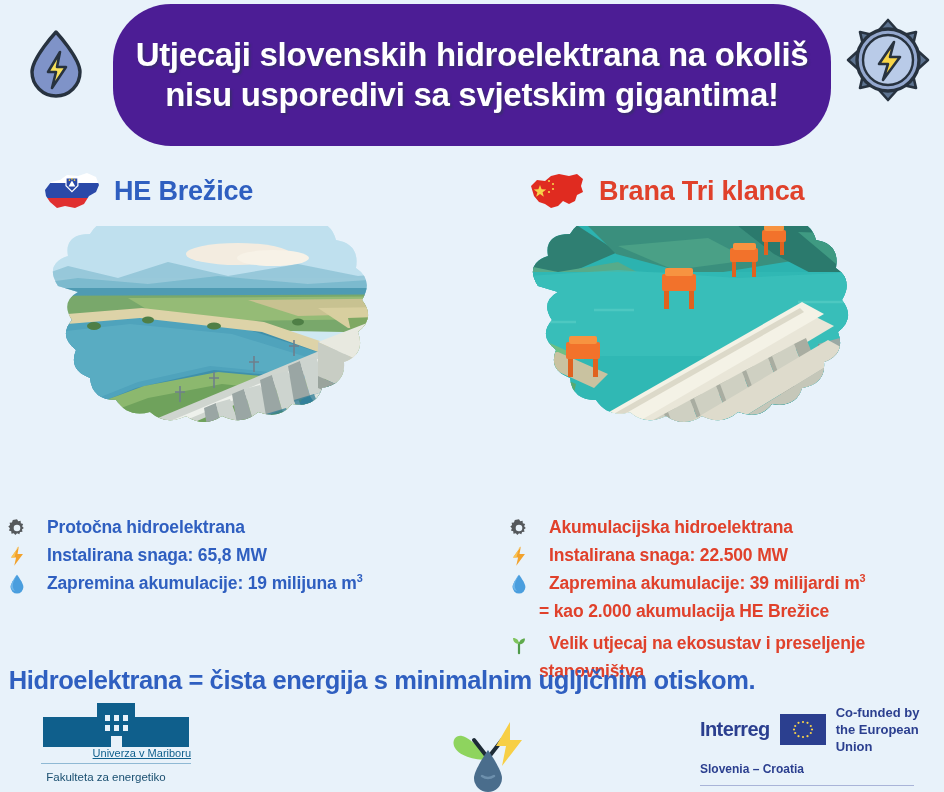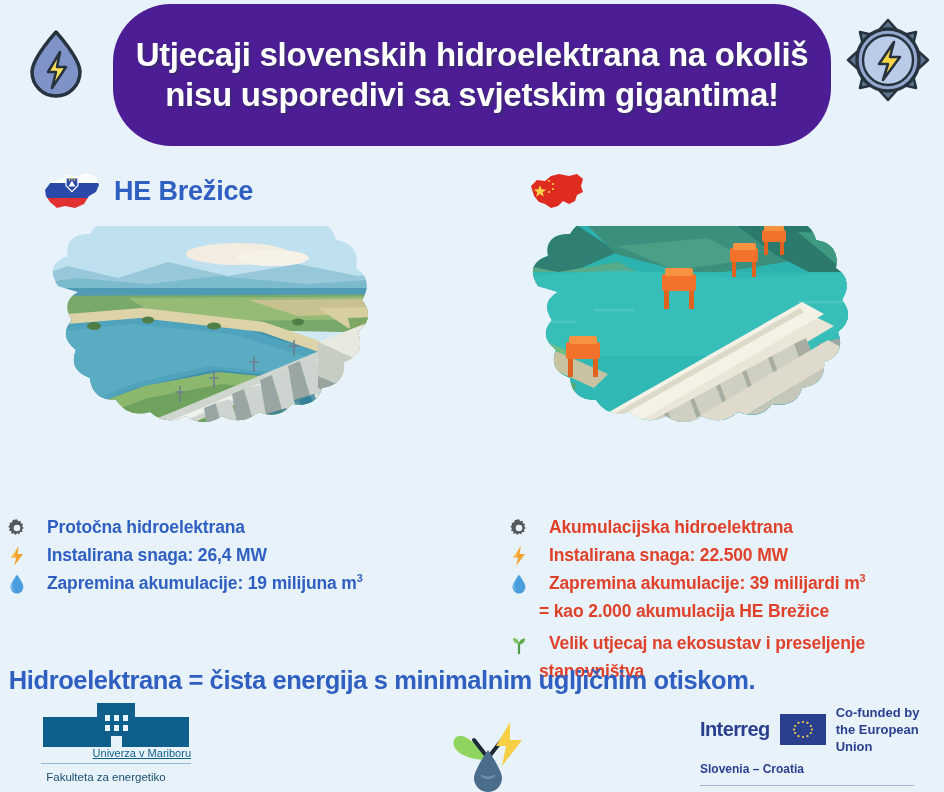"Brana Tri klanca" span.sec-title { html: none -> <span>Brana Tri klanca</span> }
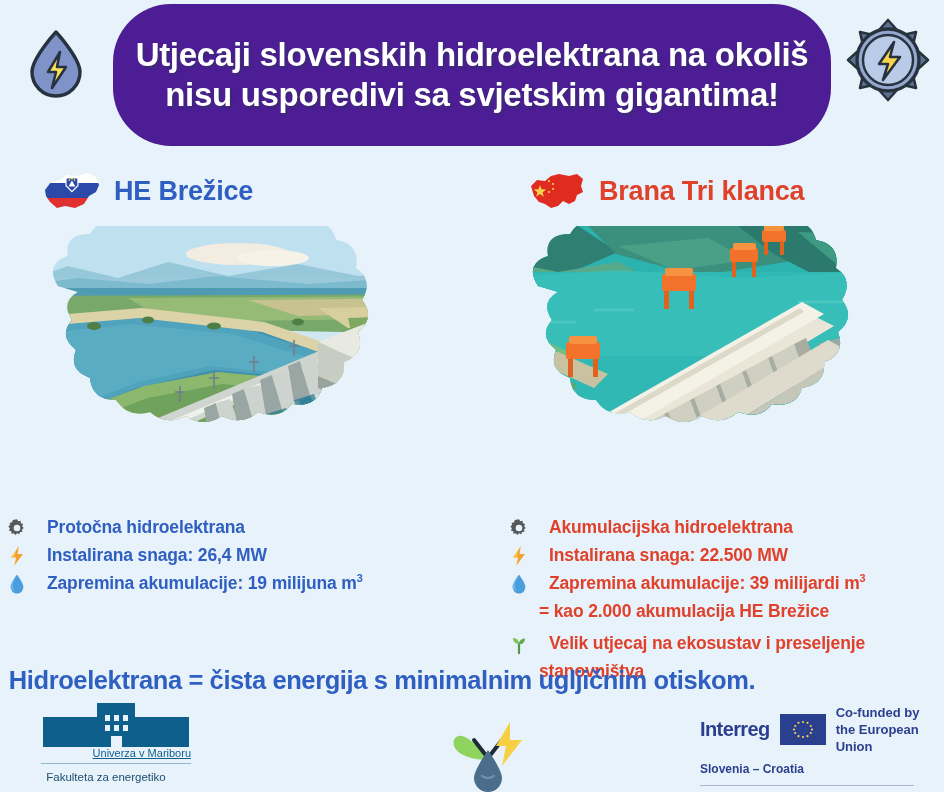"Instalirana snaga: 26,4 MW" span.b-txt { text: 26,4 -> 65,8 }
